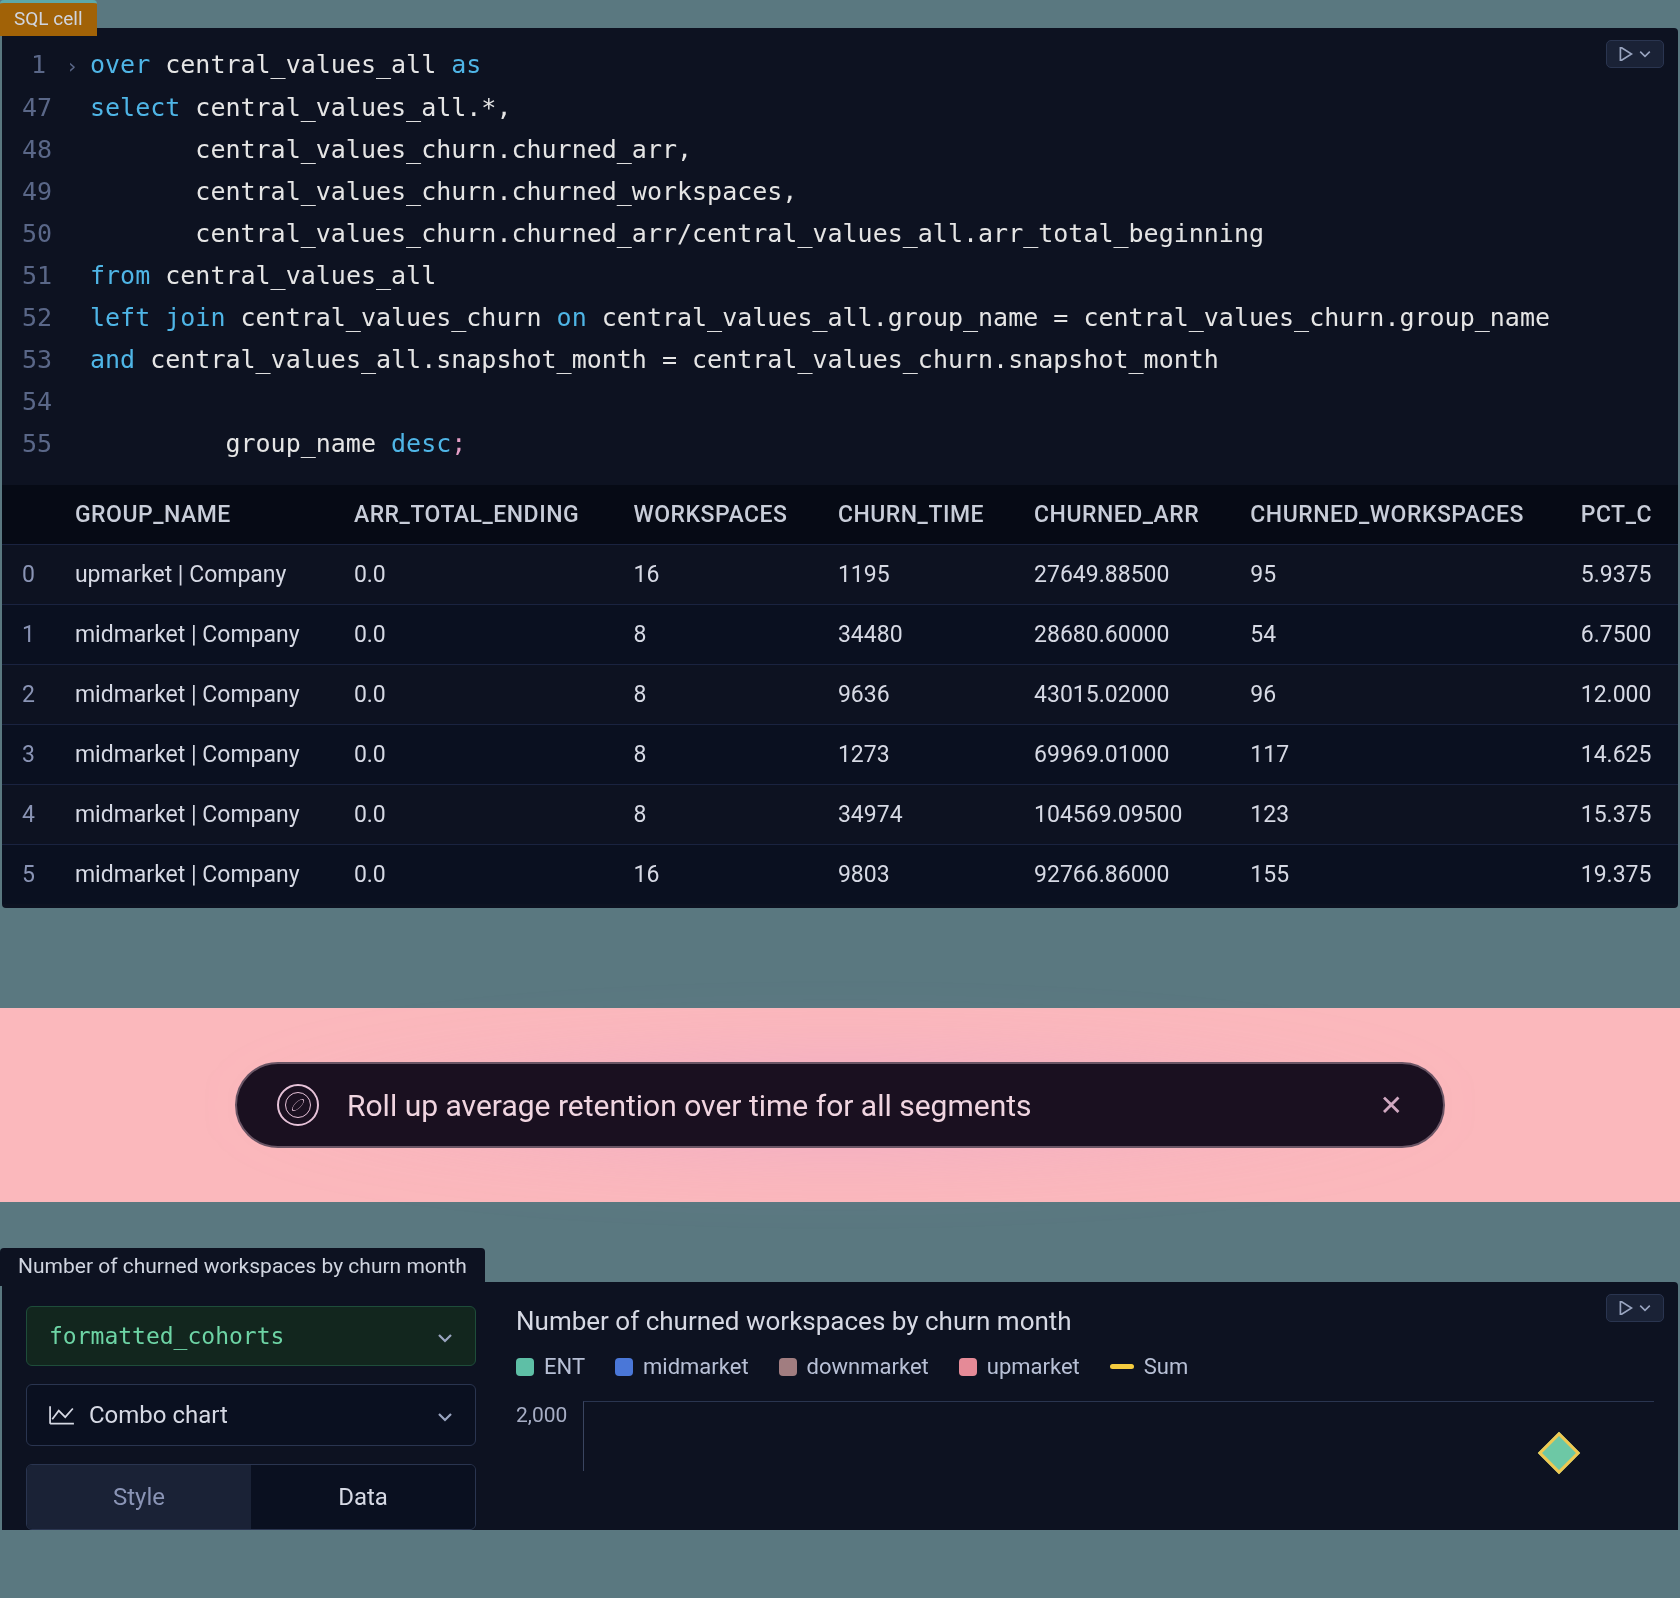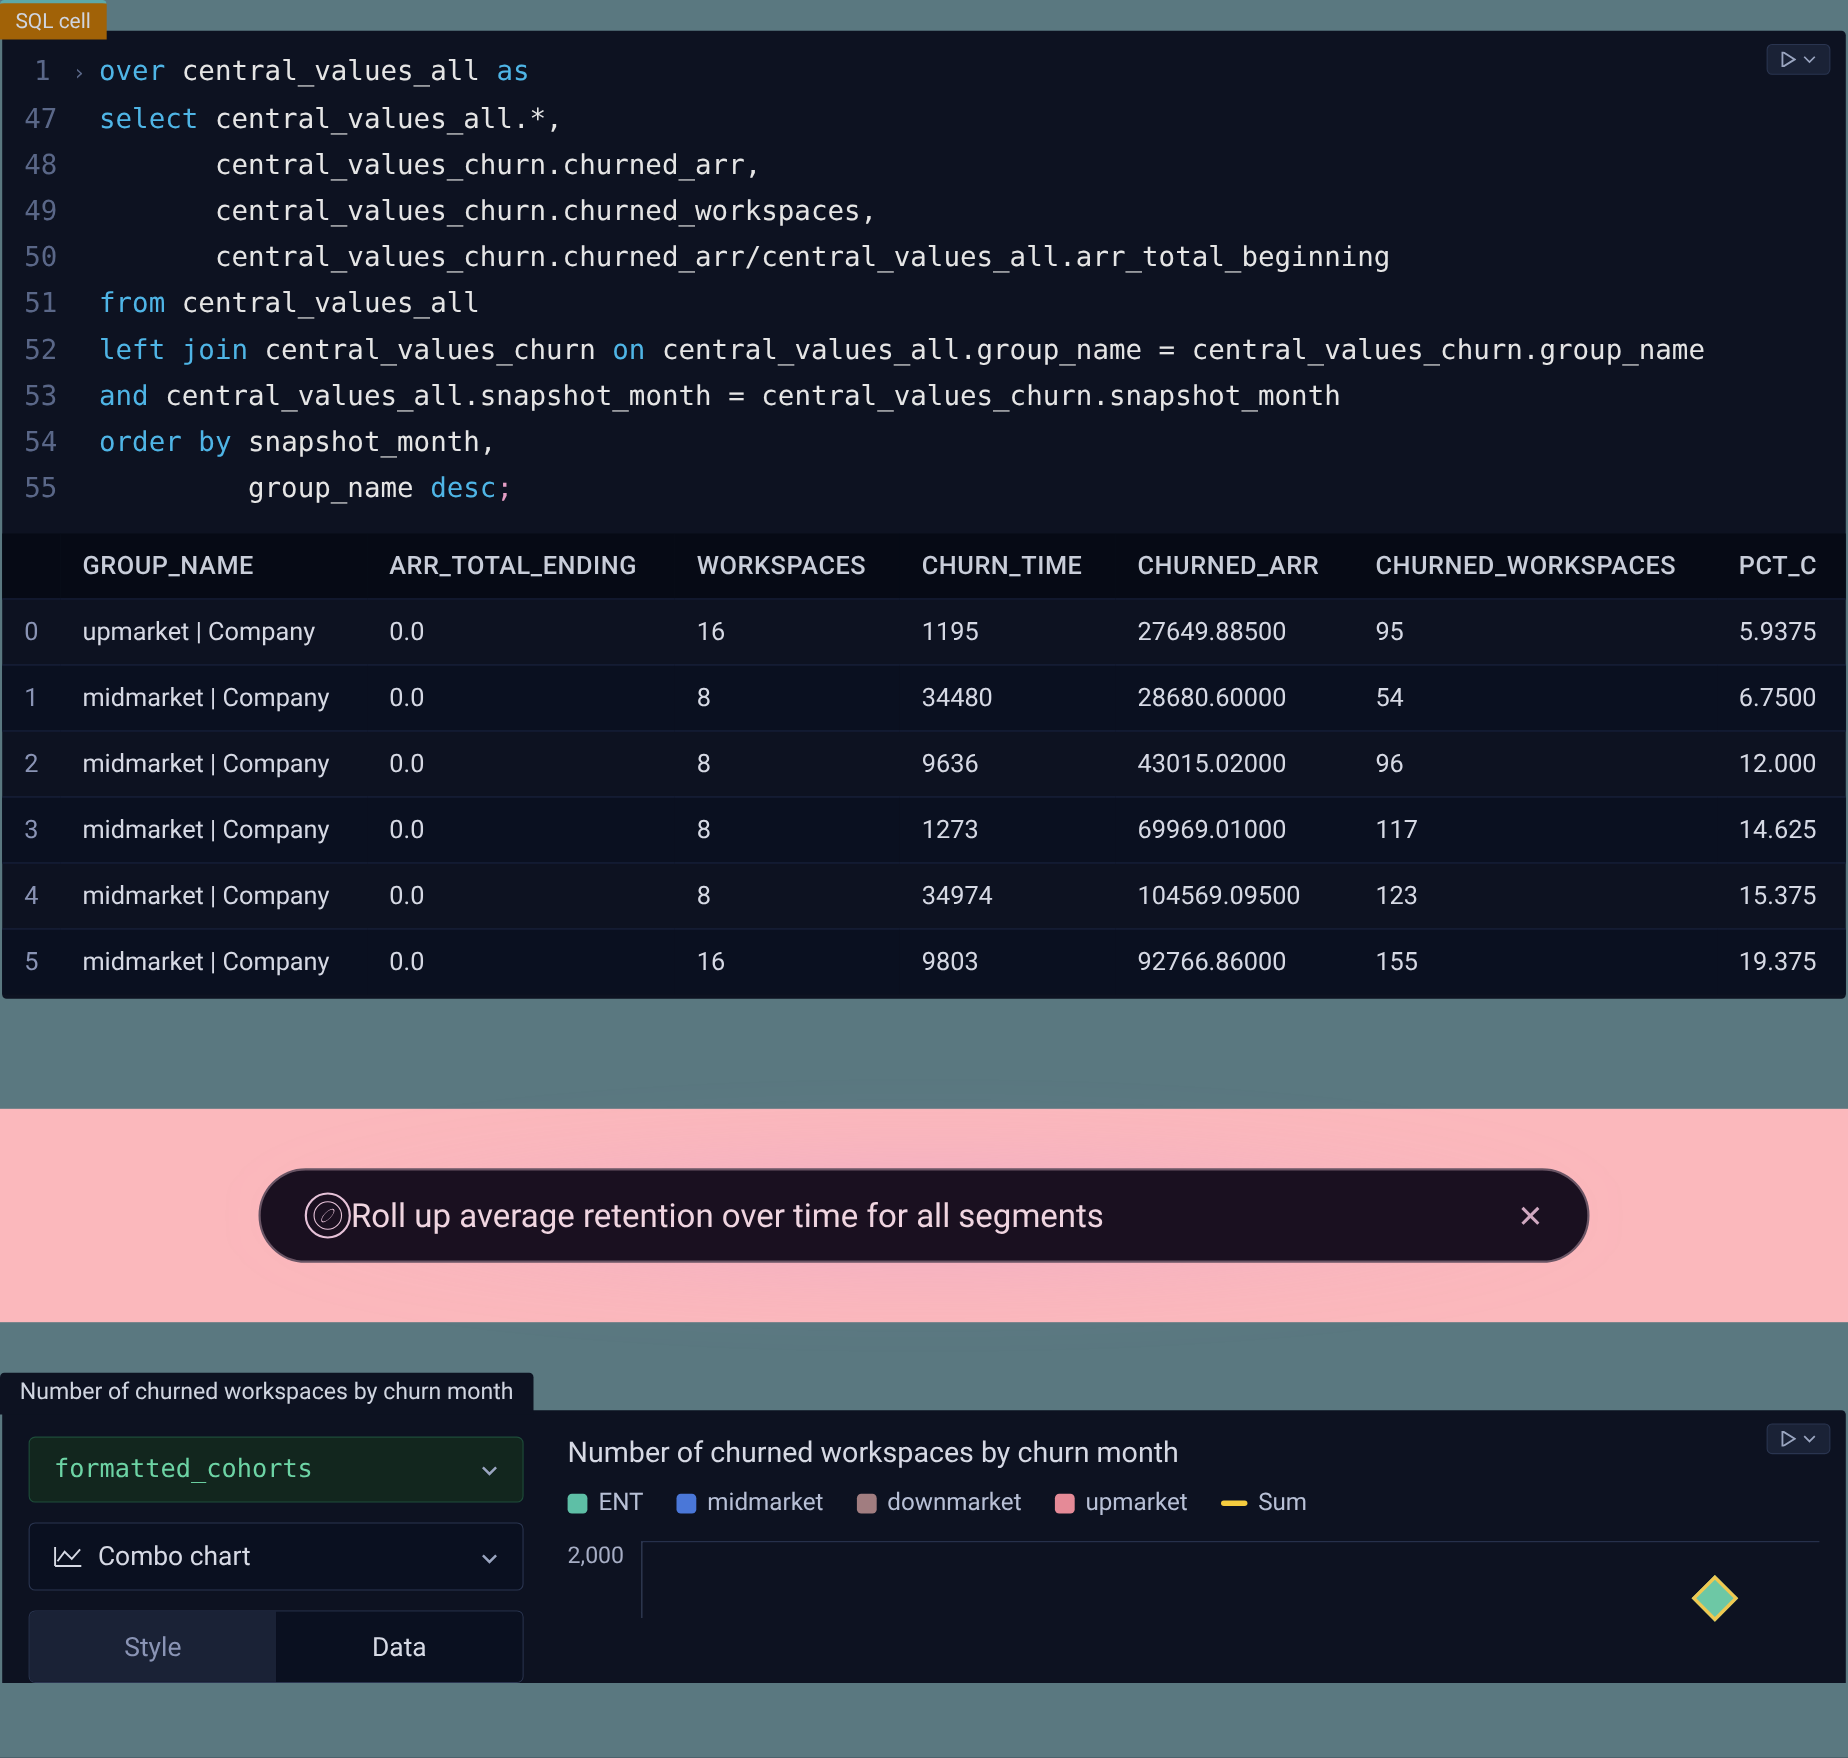"order by snapshot_month," span.code-content { html: <span><span>order by </span><span>snapshot_month,</span></span> -> none }
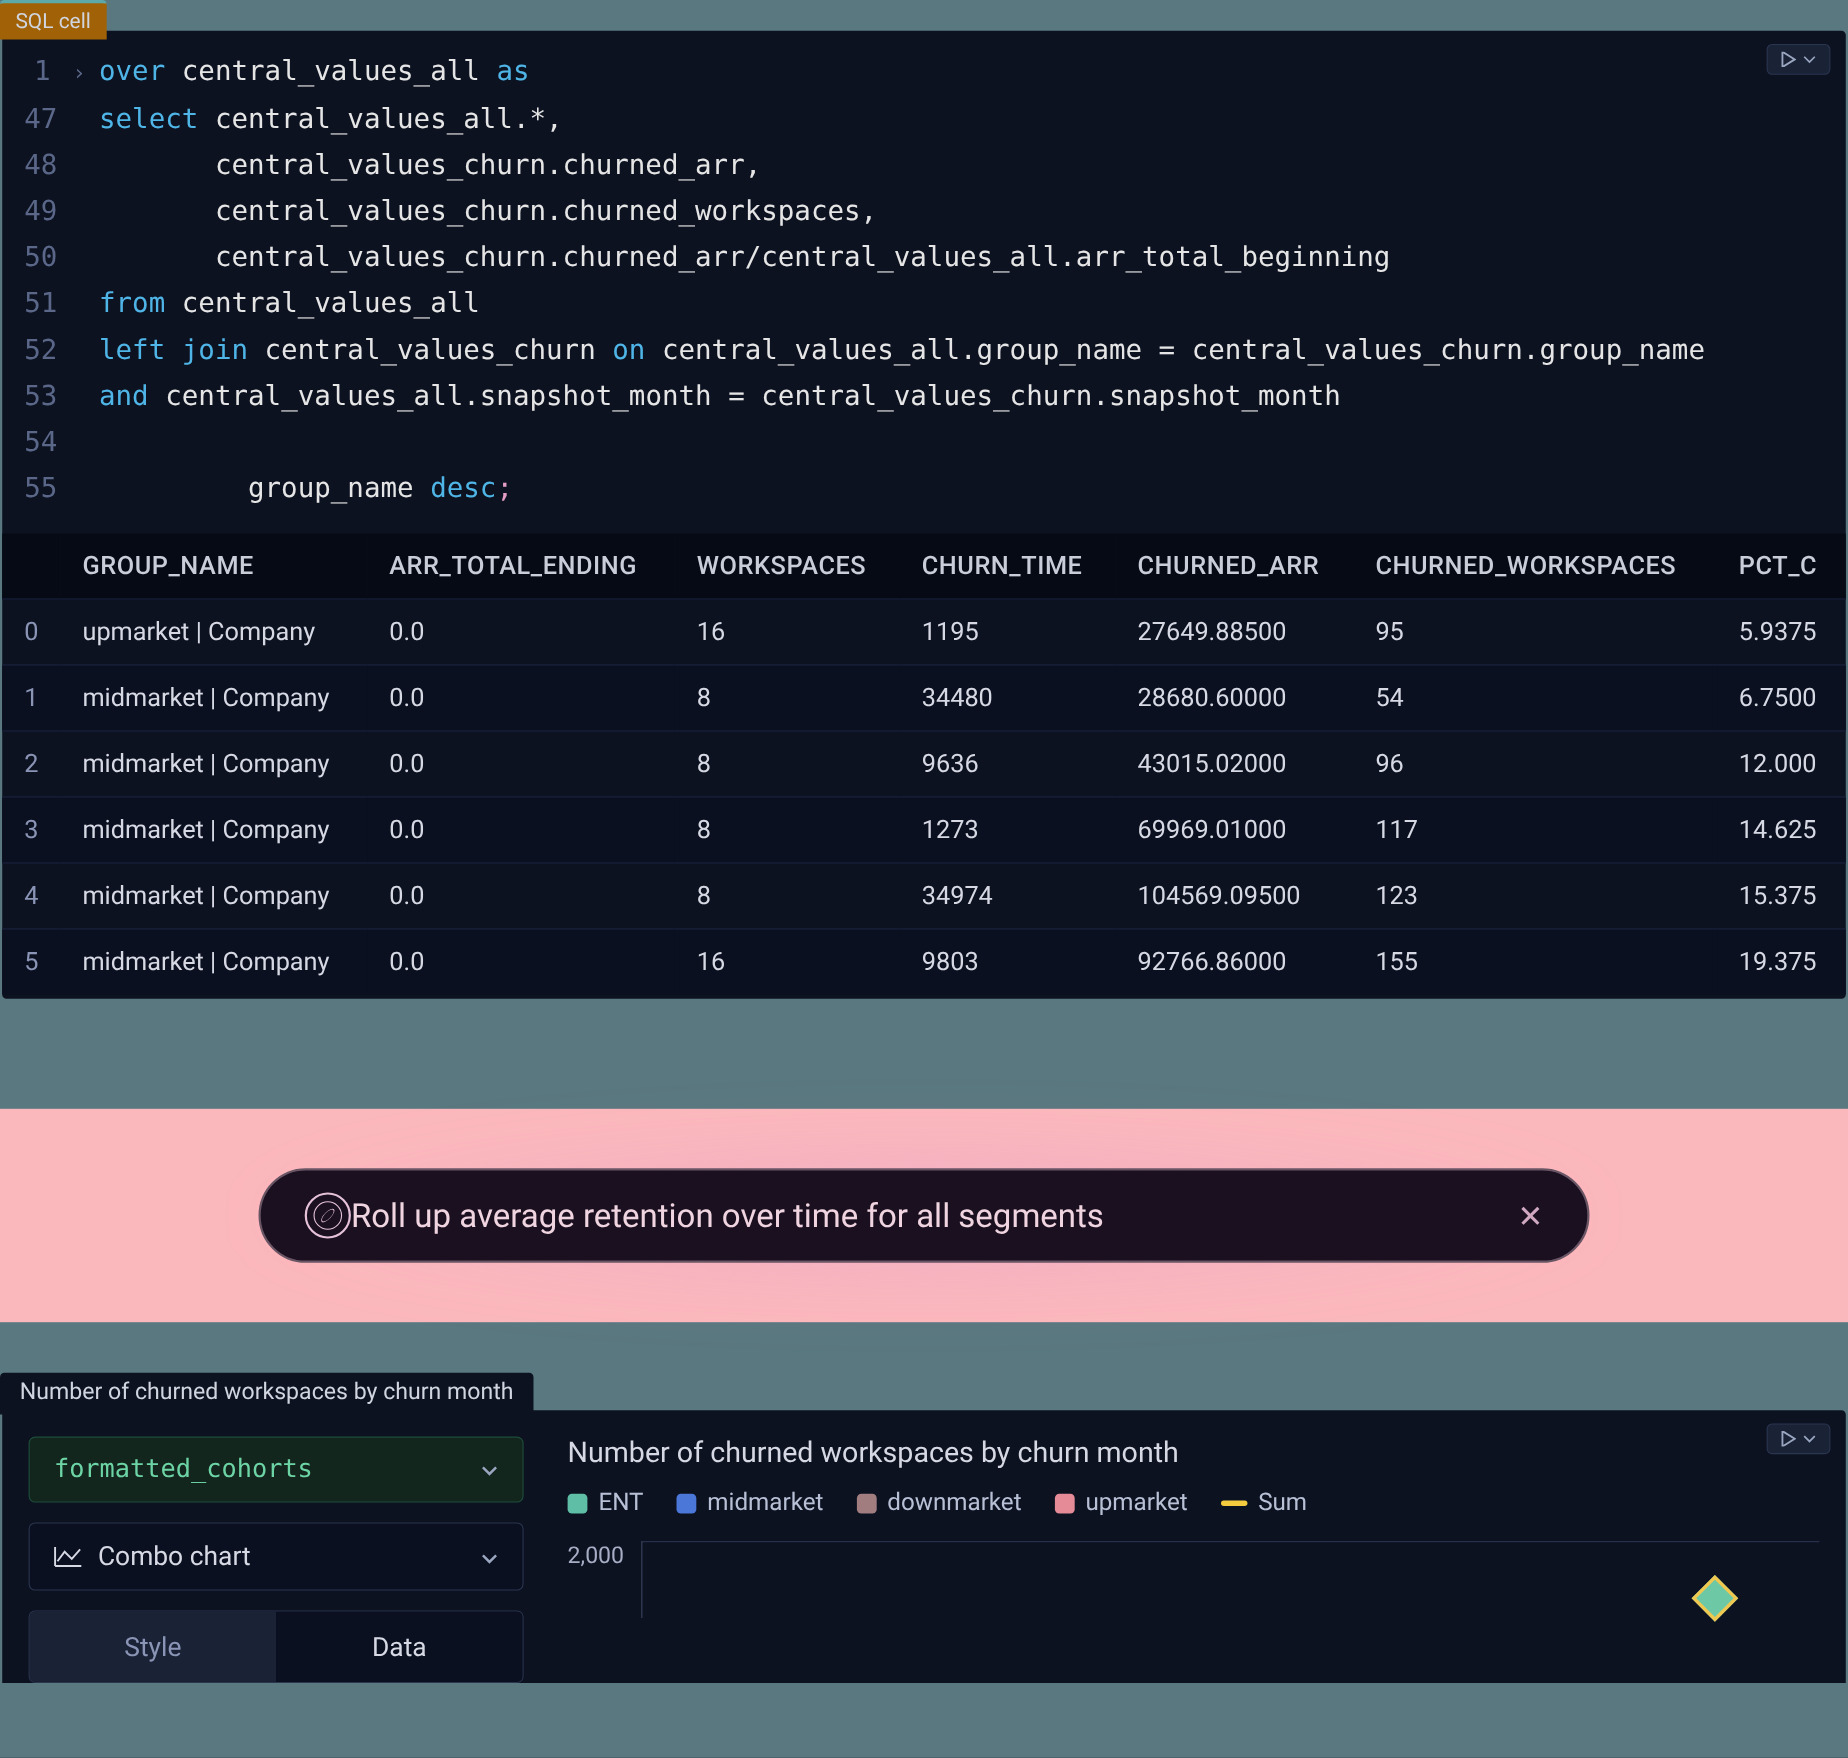"Roll up average retention over" .command-bar { gap: none -> 28px }
